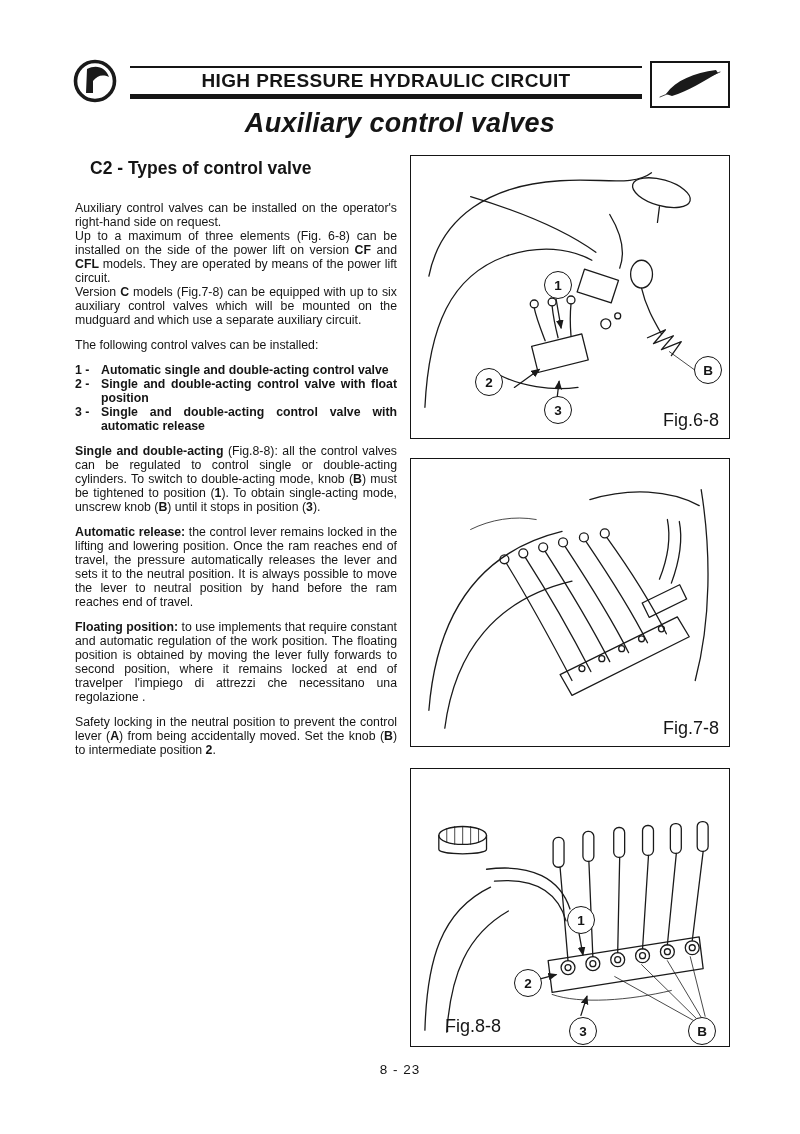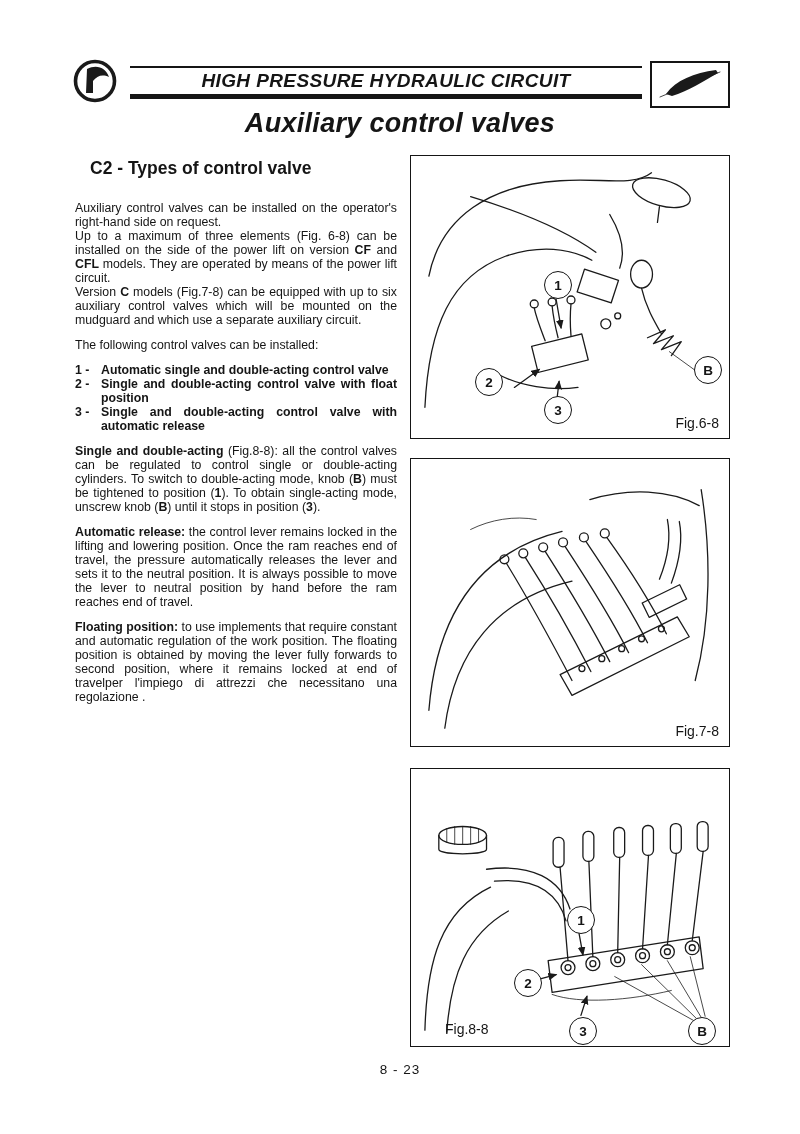"HIGH PRESSURE HYDRAULIC CIRCUIT" .hdr-title { font-style: italic -> none }
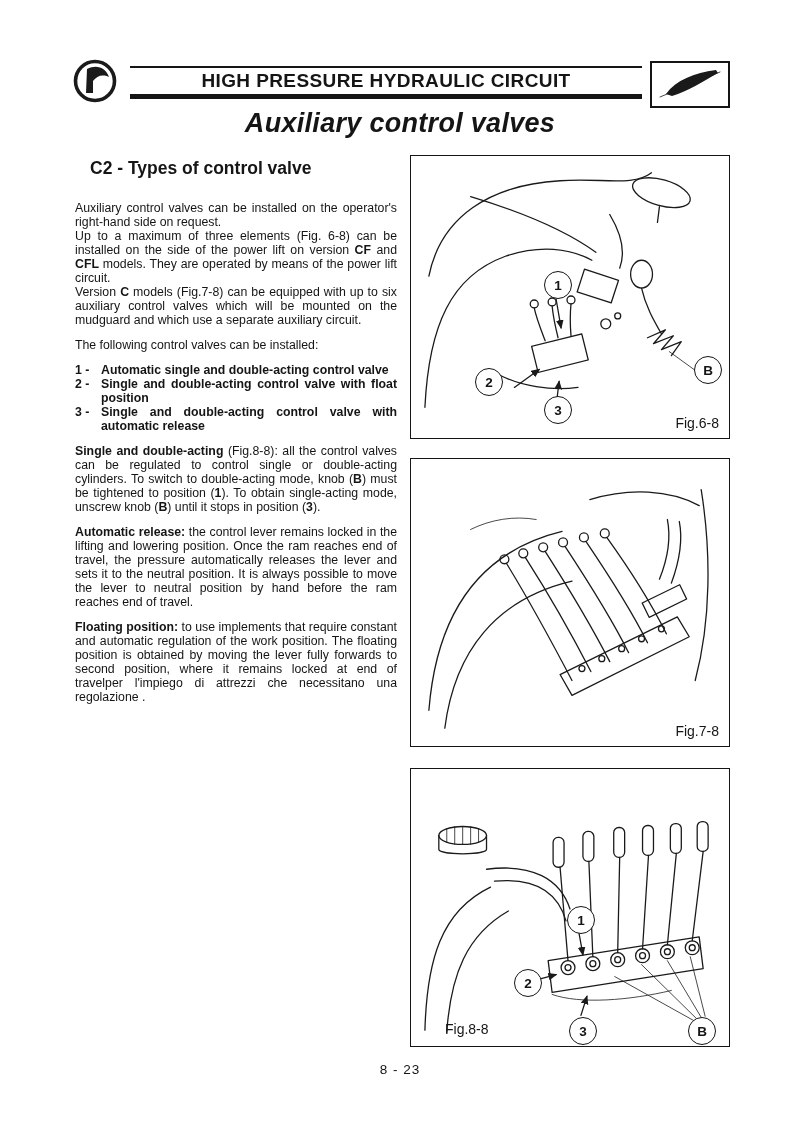"Fig.6-8" .fig-label { font-size: 14px -> 18px }
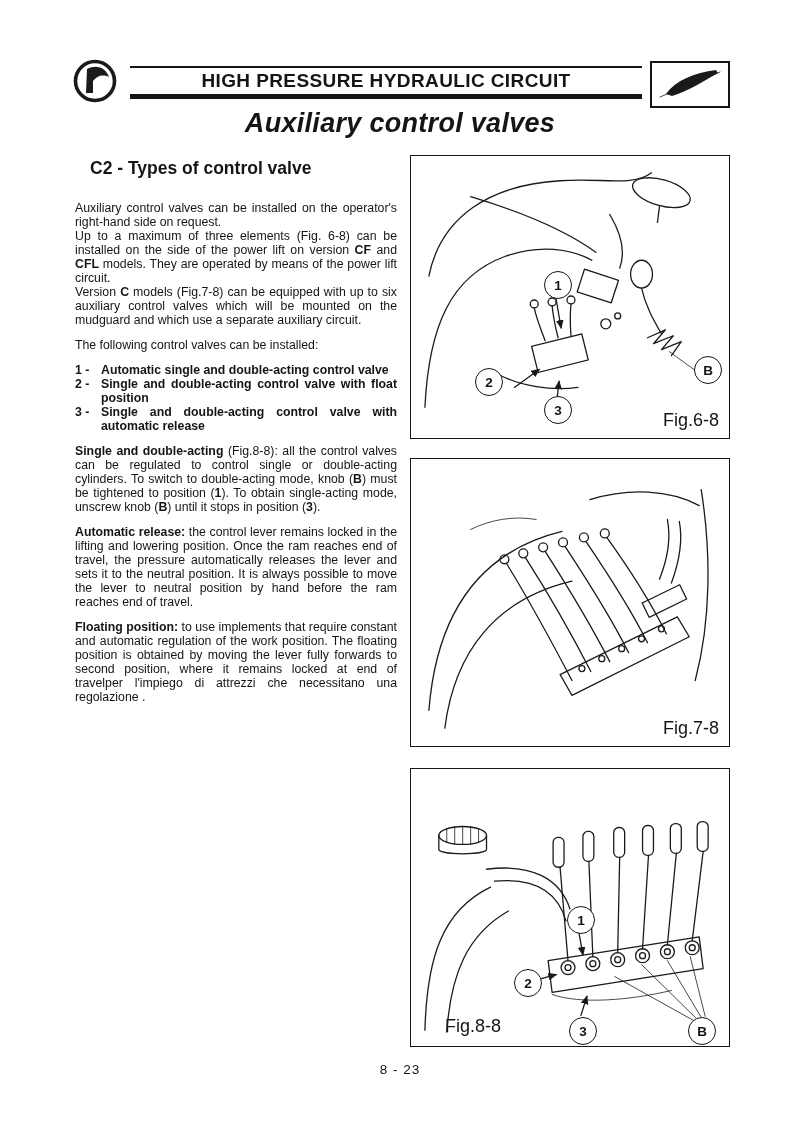"Safety locking in the neutral" p.blk { html: none -> <p><span>Safety locking in the neutral position to prevent the control lever (</span><span>A</span><span>) from being accidentally moved. Set the knob (</span><span>B</span><span>) to intermediate position </span><span>2</span><span>.</span></p> }
